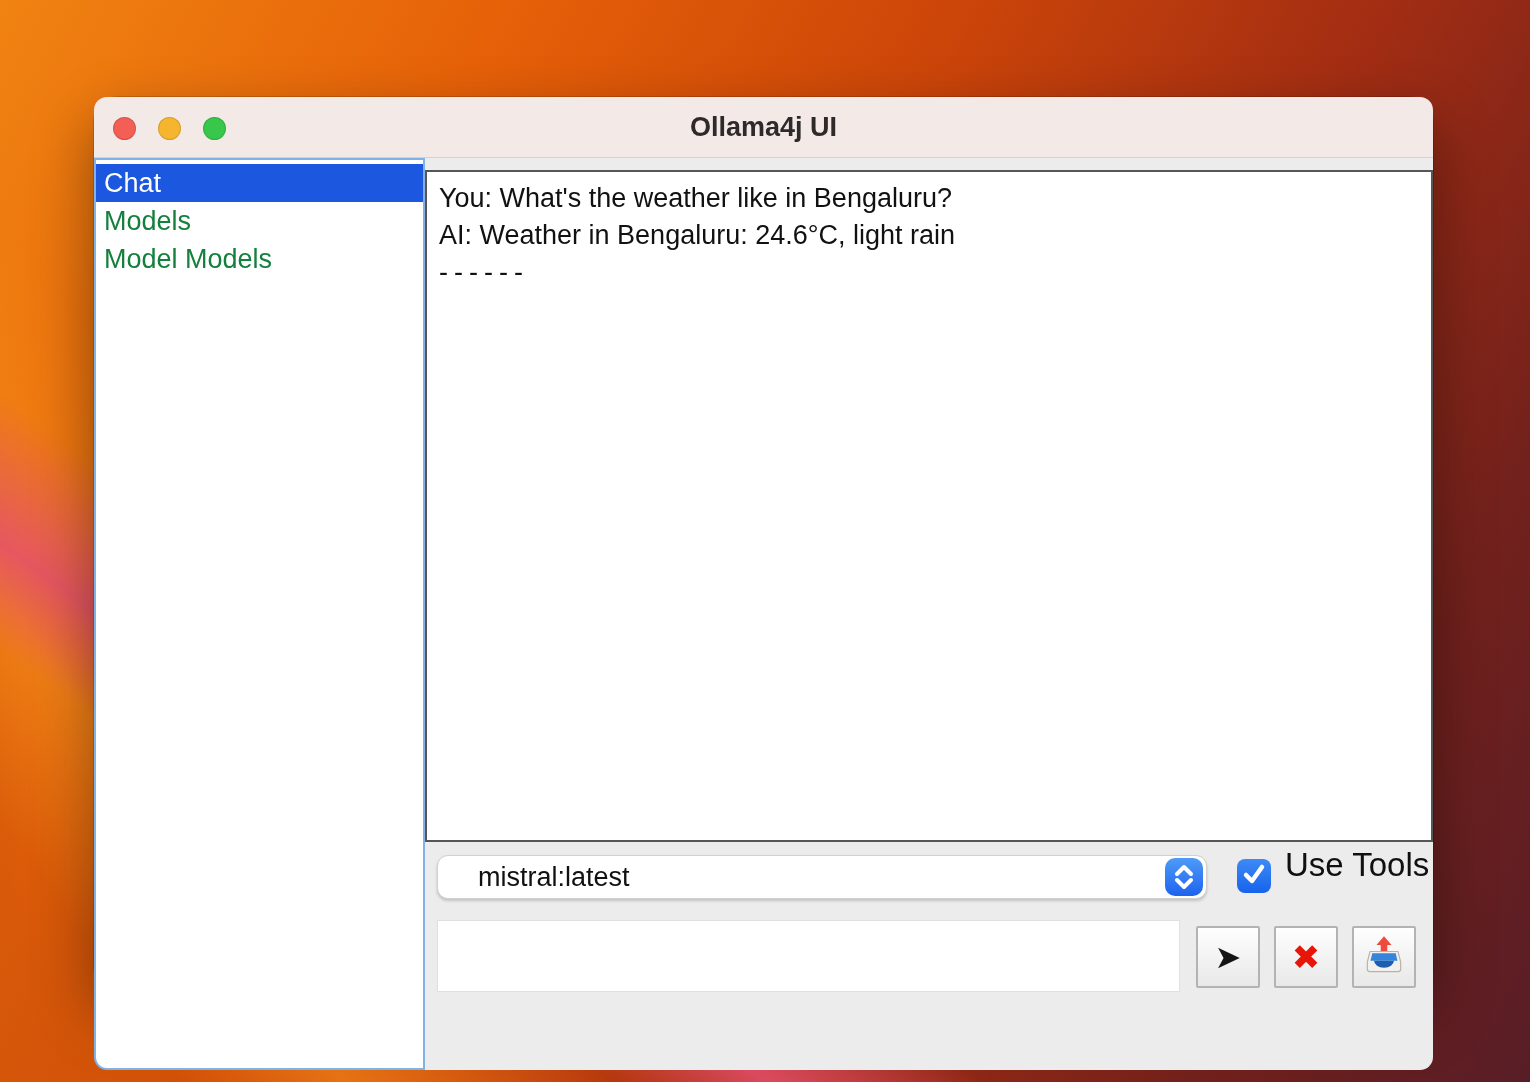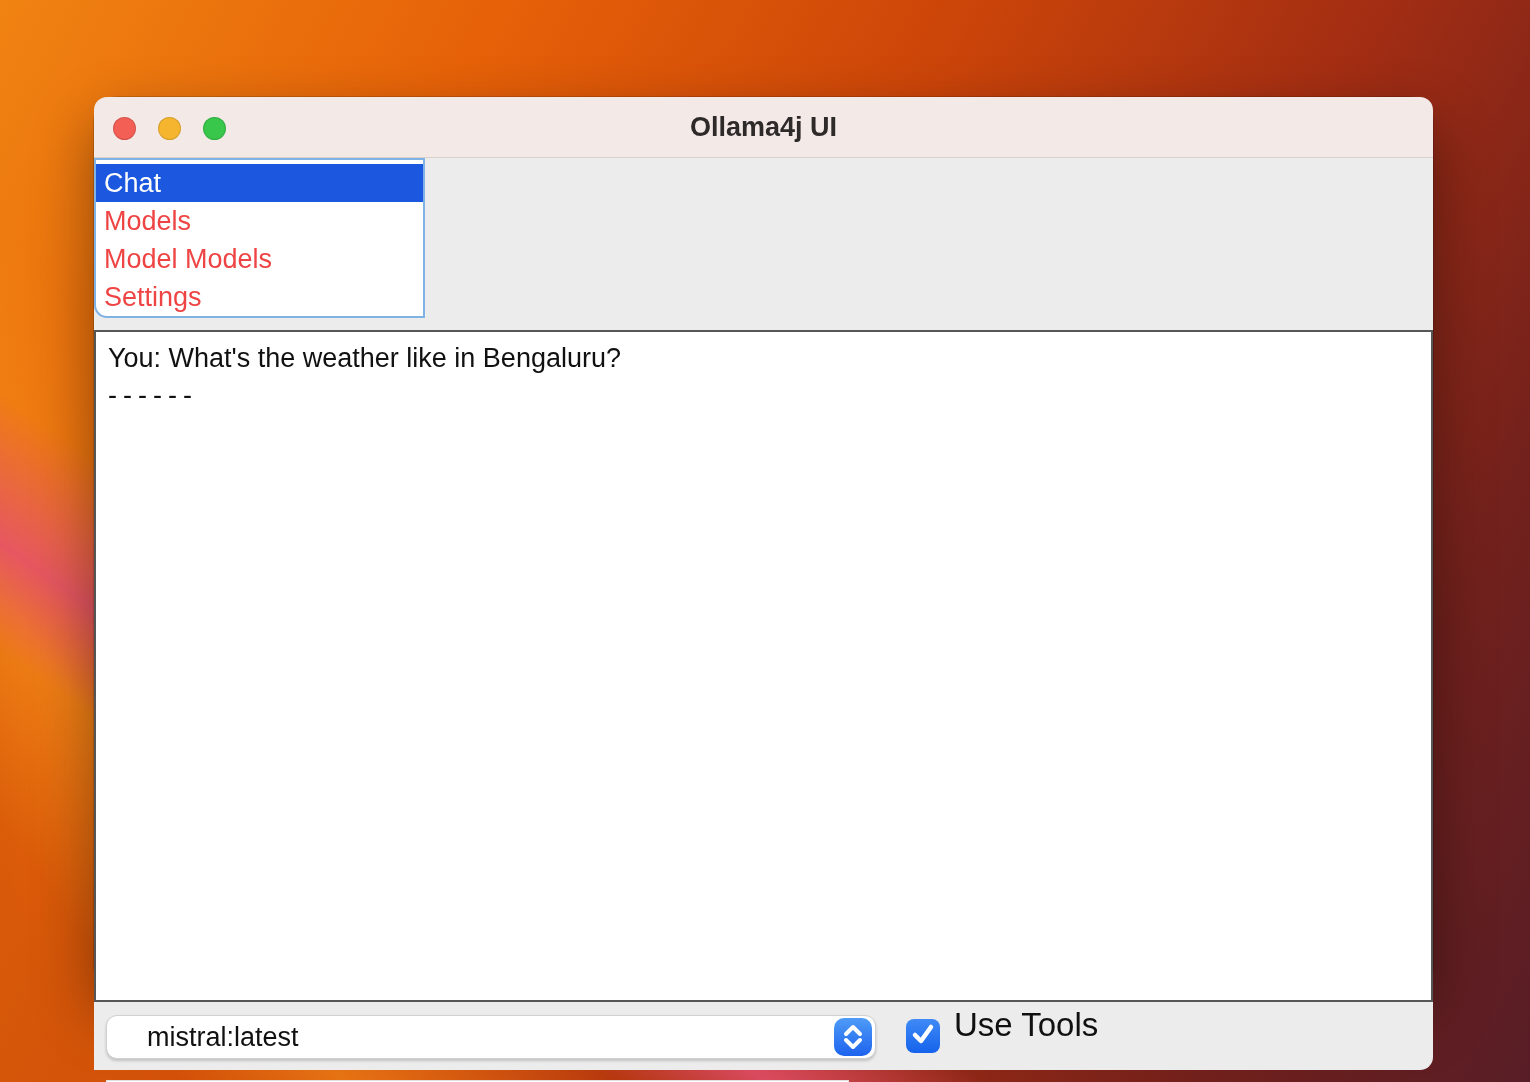"Chat" .main { flex-direction: column -> none }
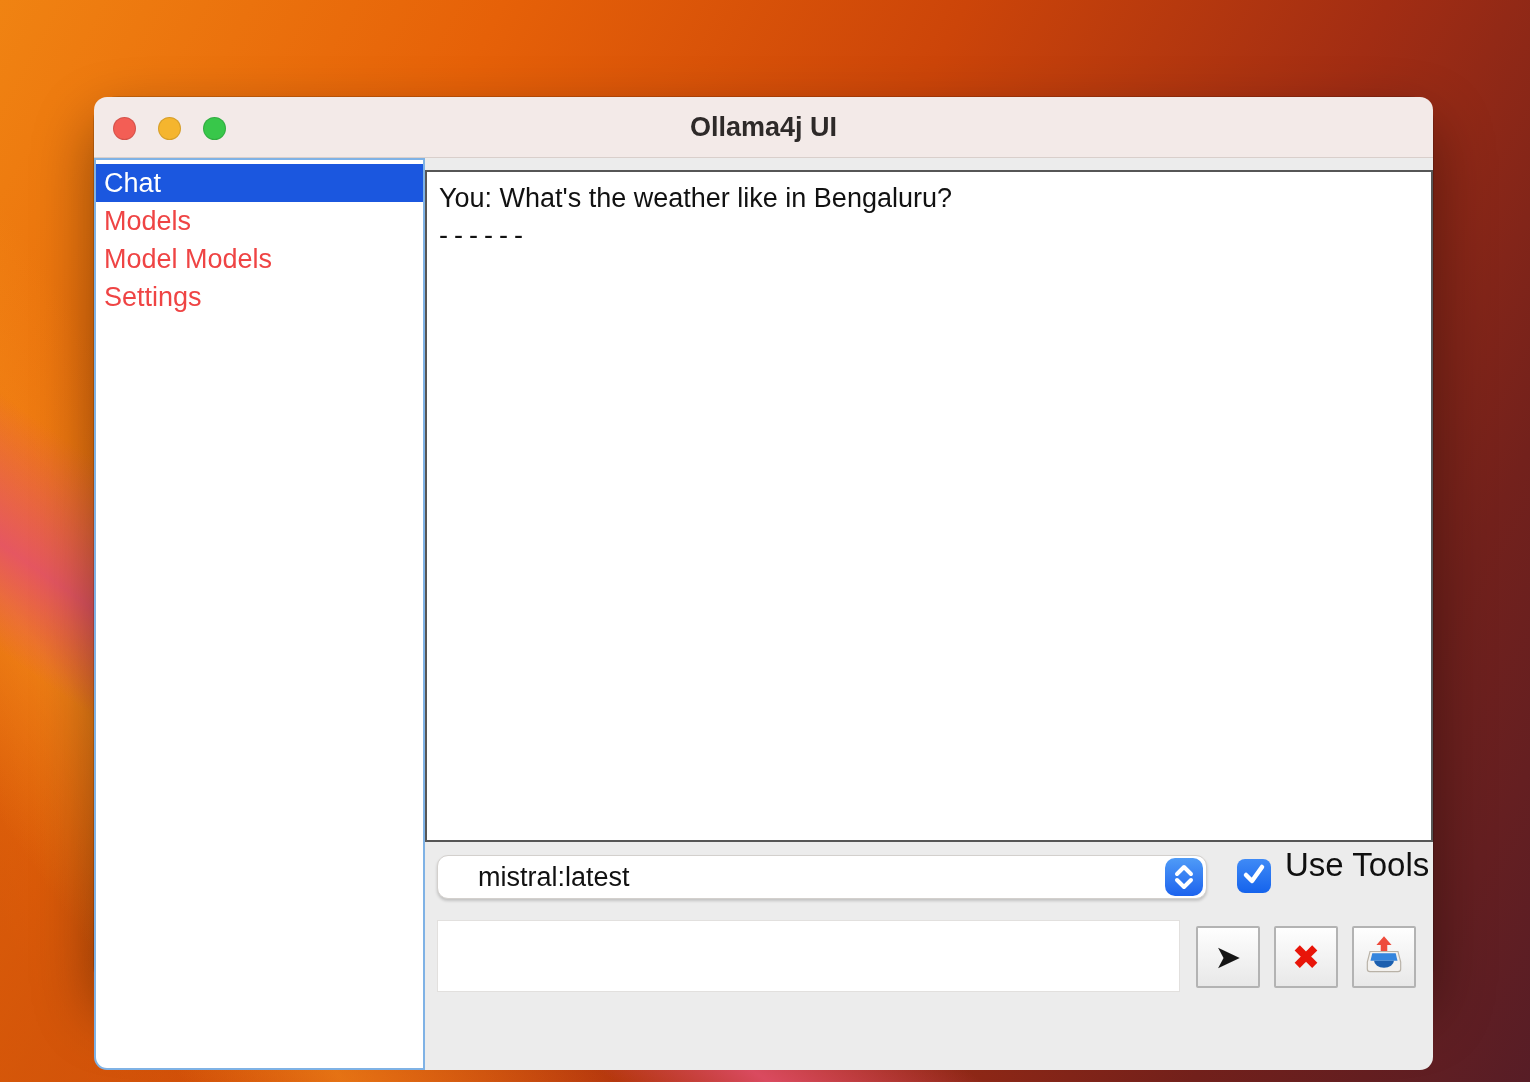"Models" .nav-item { color: #ef4444 -> #15803d }
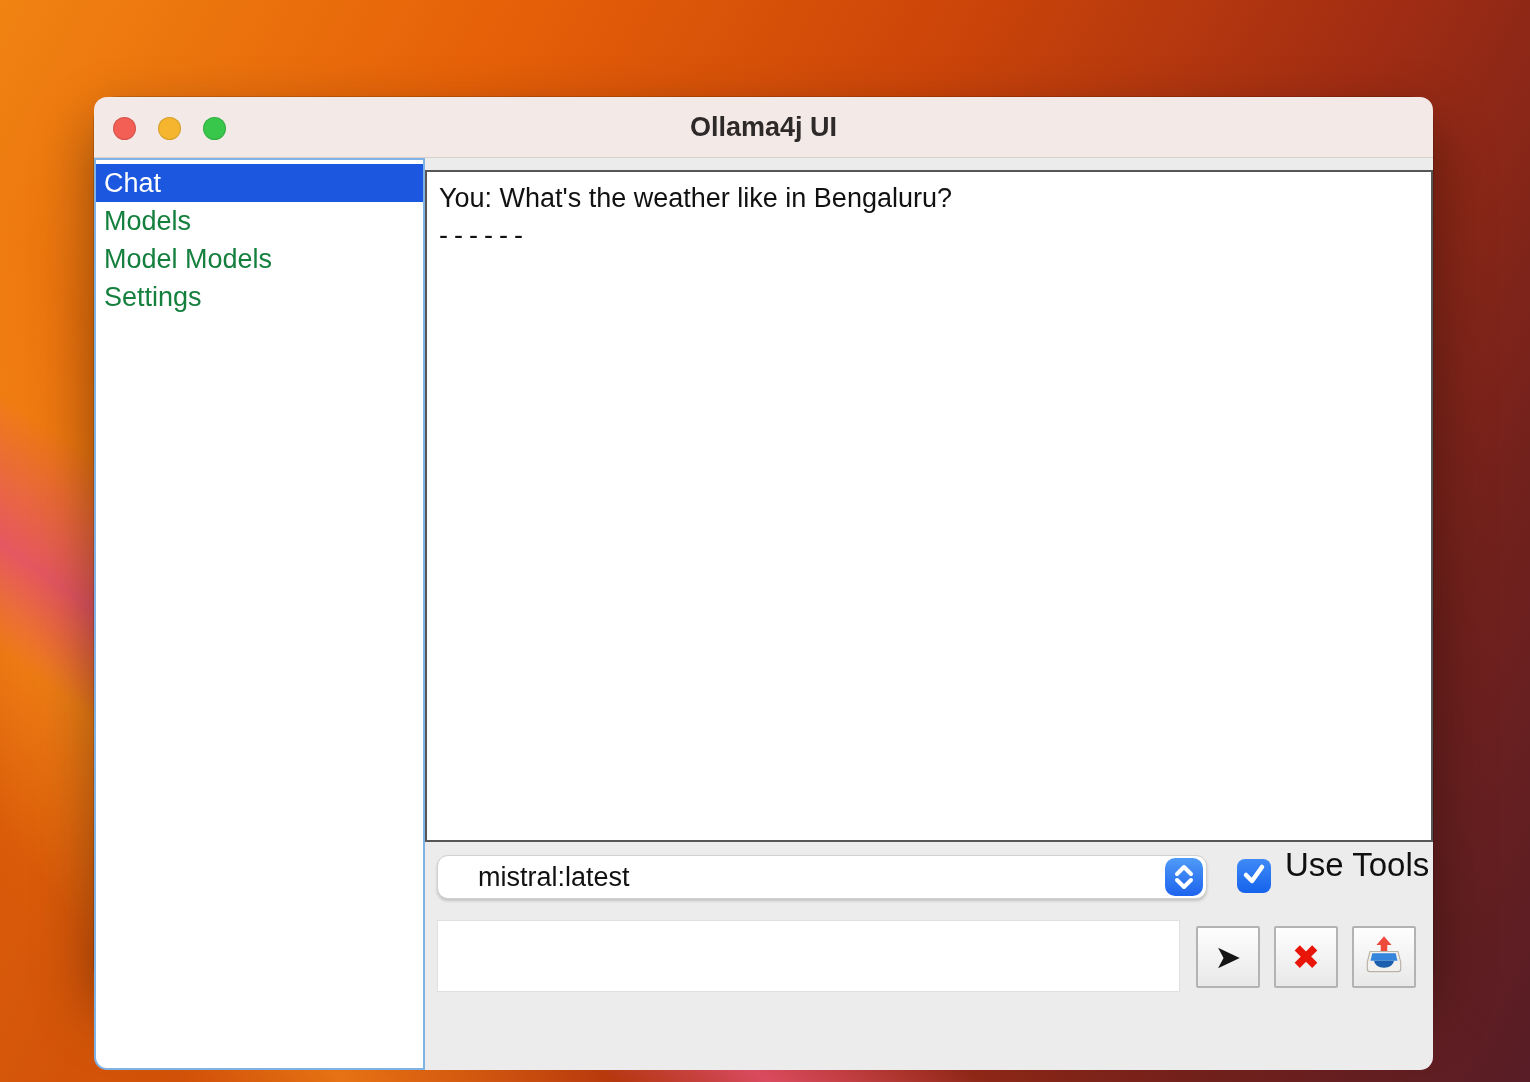"AI: Weather in Bengaluru: 24.6°C," div.chat-line { html: none -> <div>AI: Weather in Bengaluru: 24.6°C, light rain</div> }
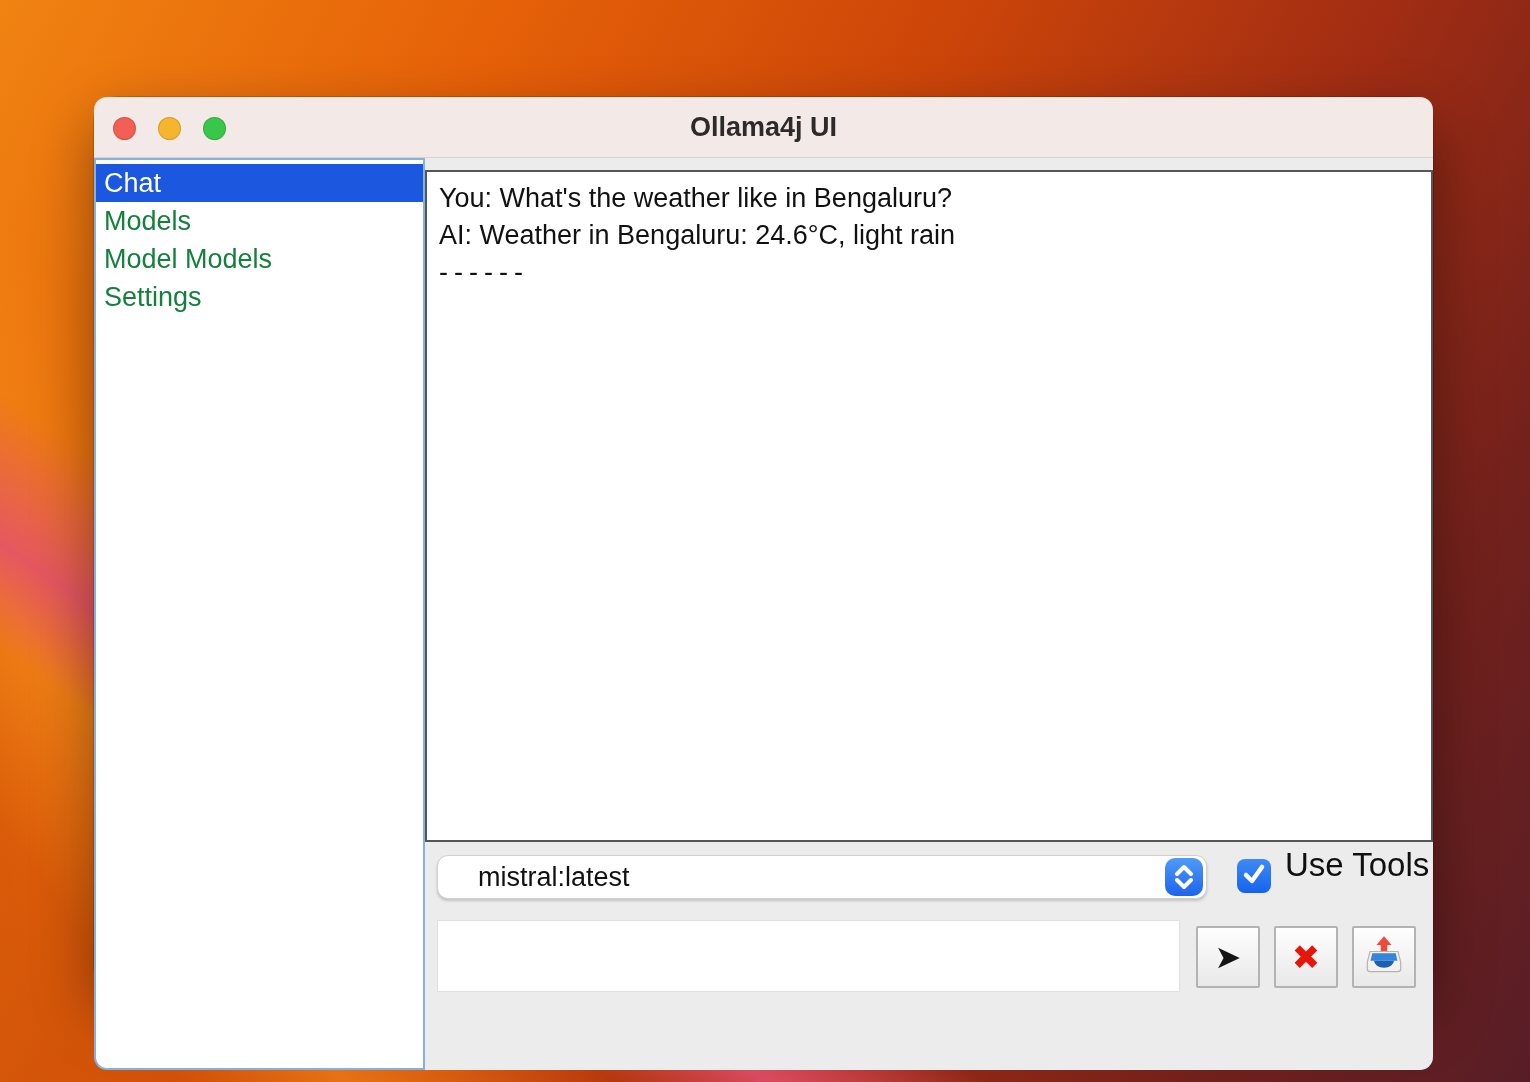"Settings" div.nav-item { html: <div>Settings</div> -> none }
